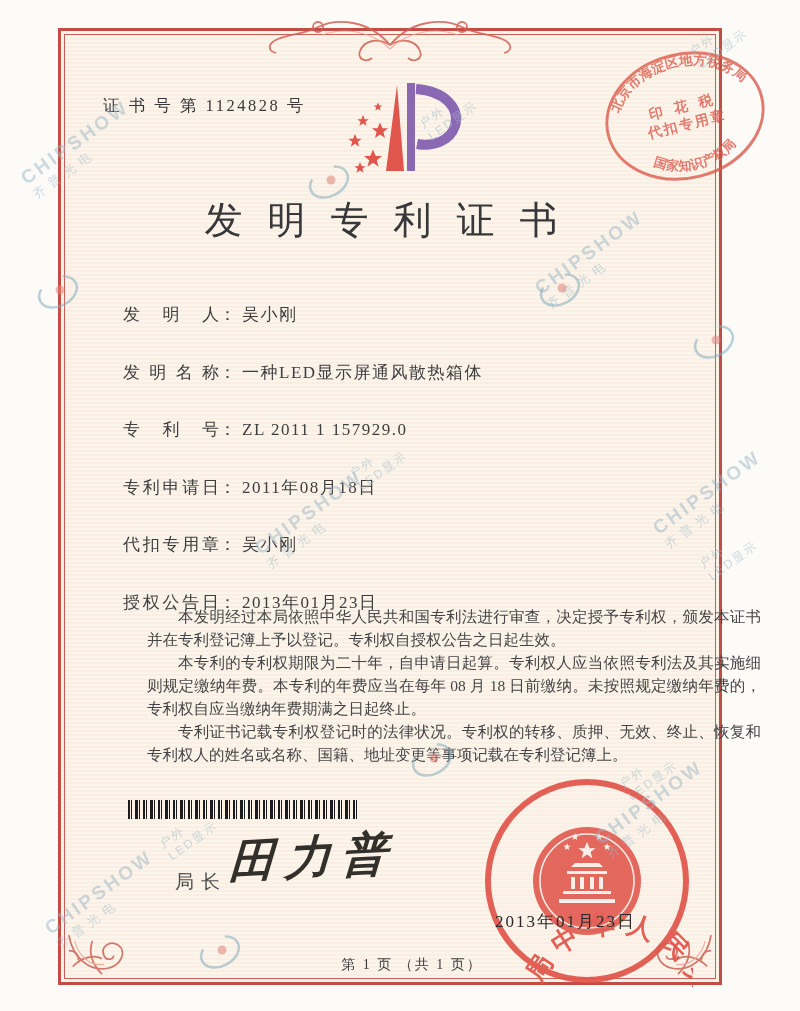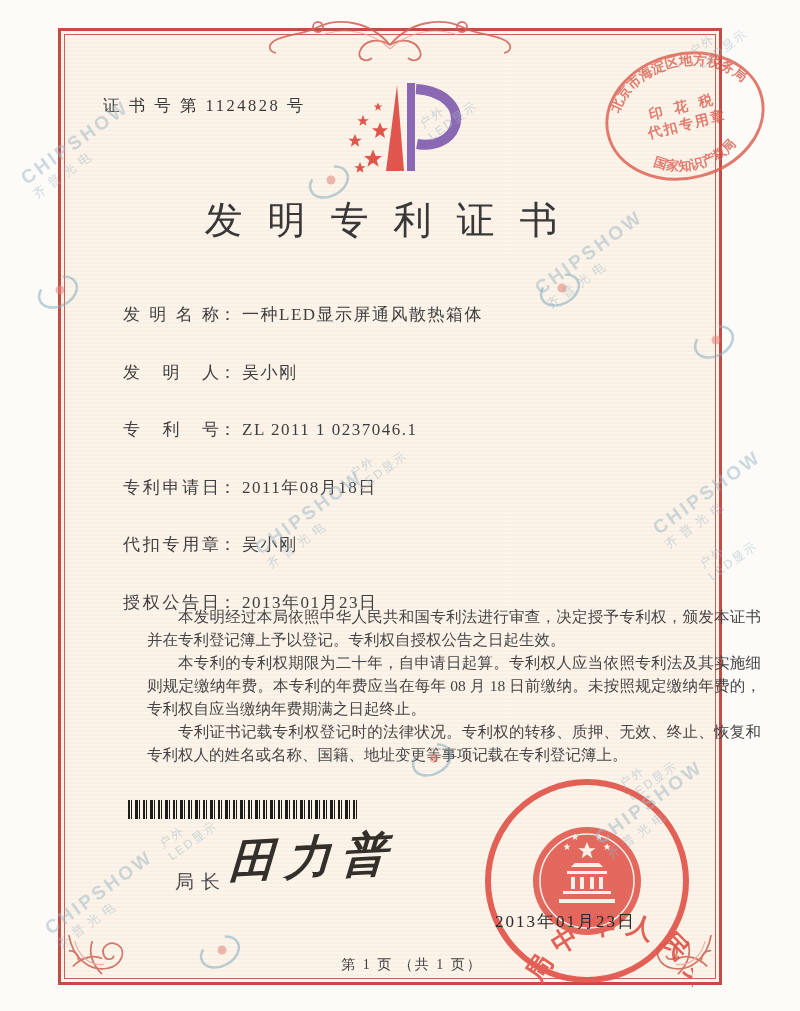"发明名称： 一种LED显示屏通风散热箱体" div.field { order: before "发明人： 吴小刚" -> after "发明人： 吴小刚" }
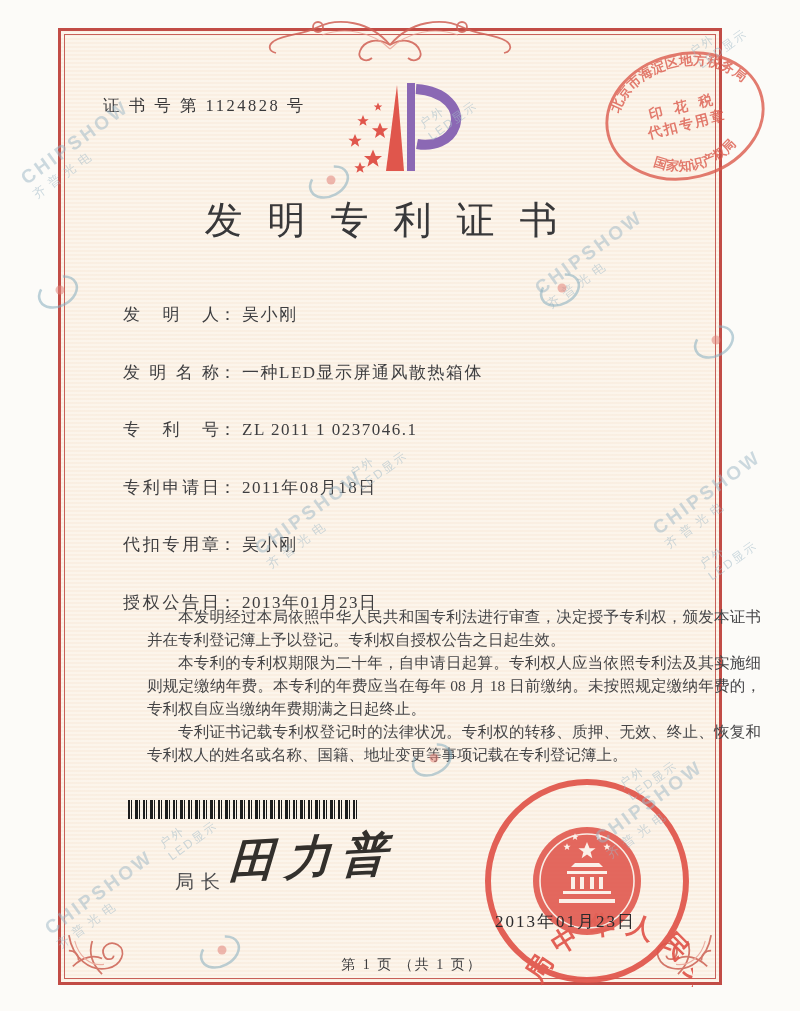"ZL 2011 1 0237046.1" span.value { text: 0237046.1 -> 157929.0 }
